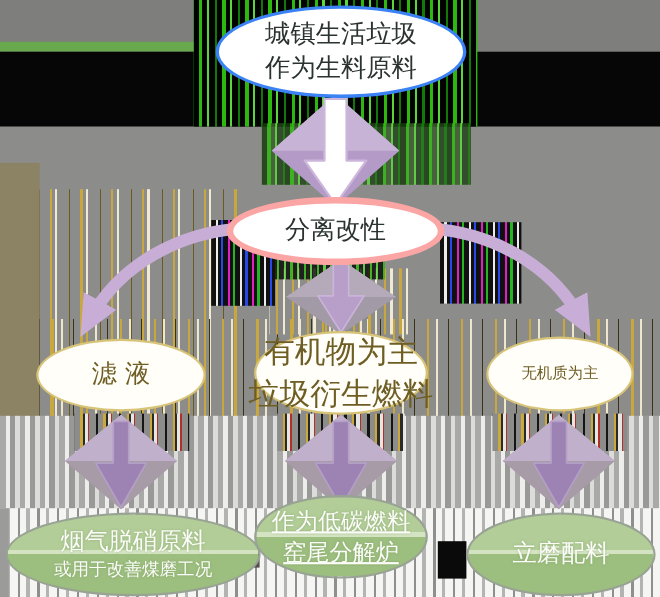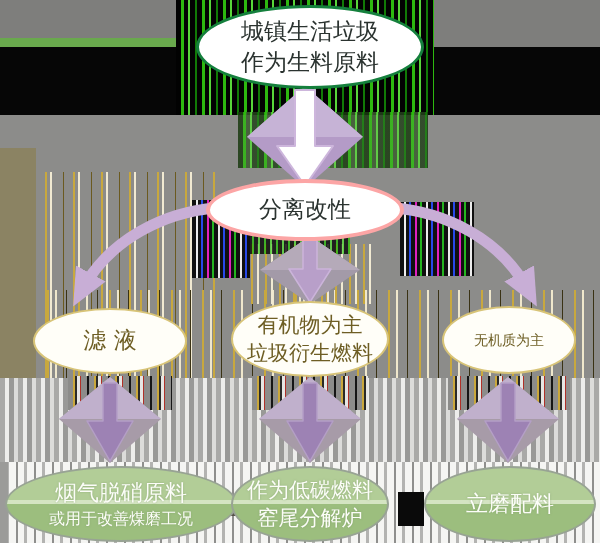"城镇生活垃圾" .node-white-green { border: 3px solid #15803d -> 3px solid #3b82f6 }
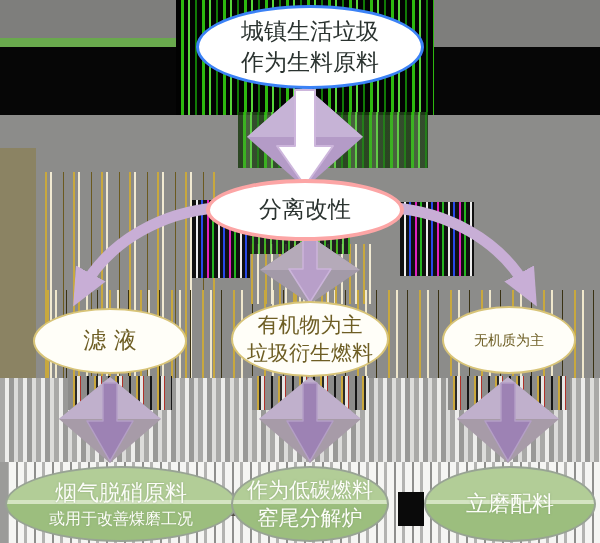"分离改性" .node-white-pale { border: 4px solid #fca5a5 -> 6px solid #fca5a5 }
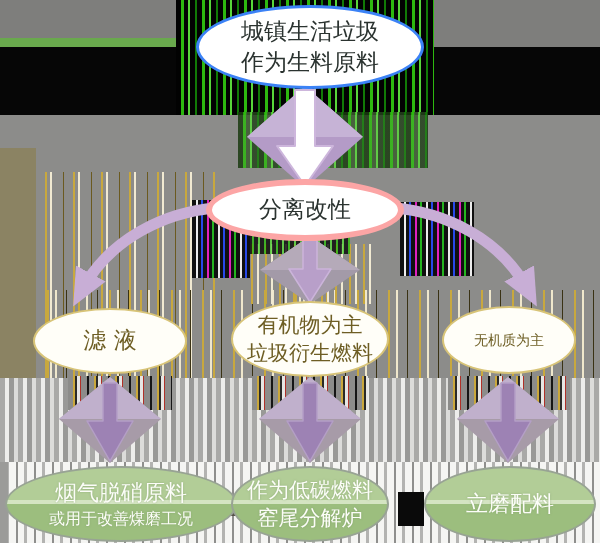"有机物为主" .n-organic { font-size: 21px -> 28px }
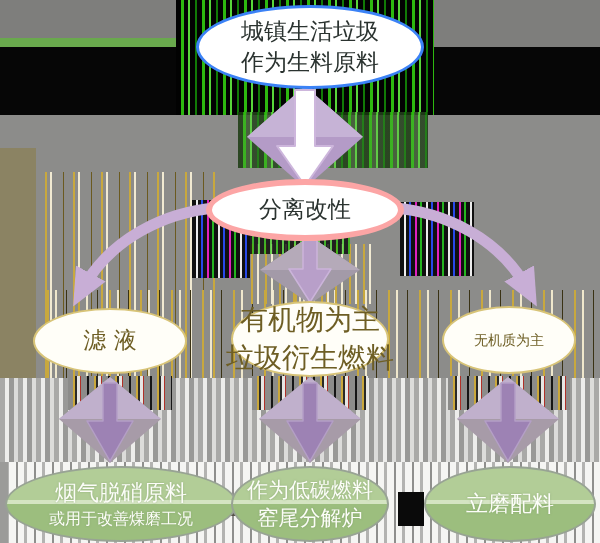"作为低碳燃料" .n-fuel { text-decoration: none -> underline; top: 466px -> 450px }
